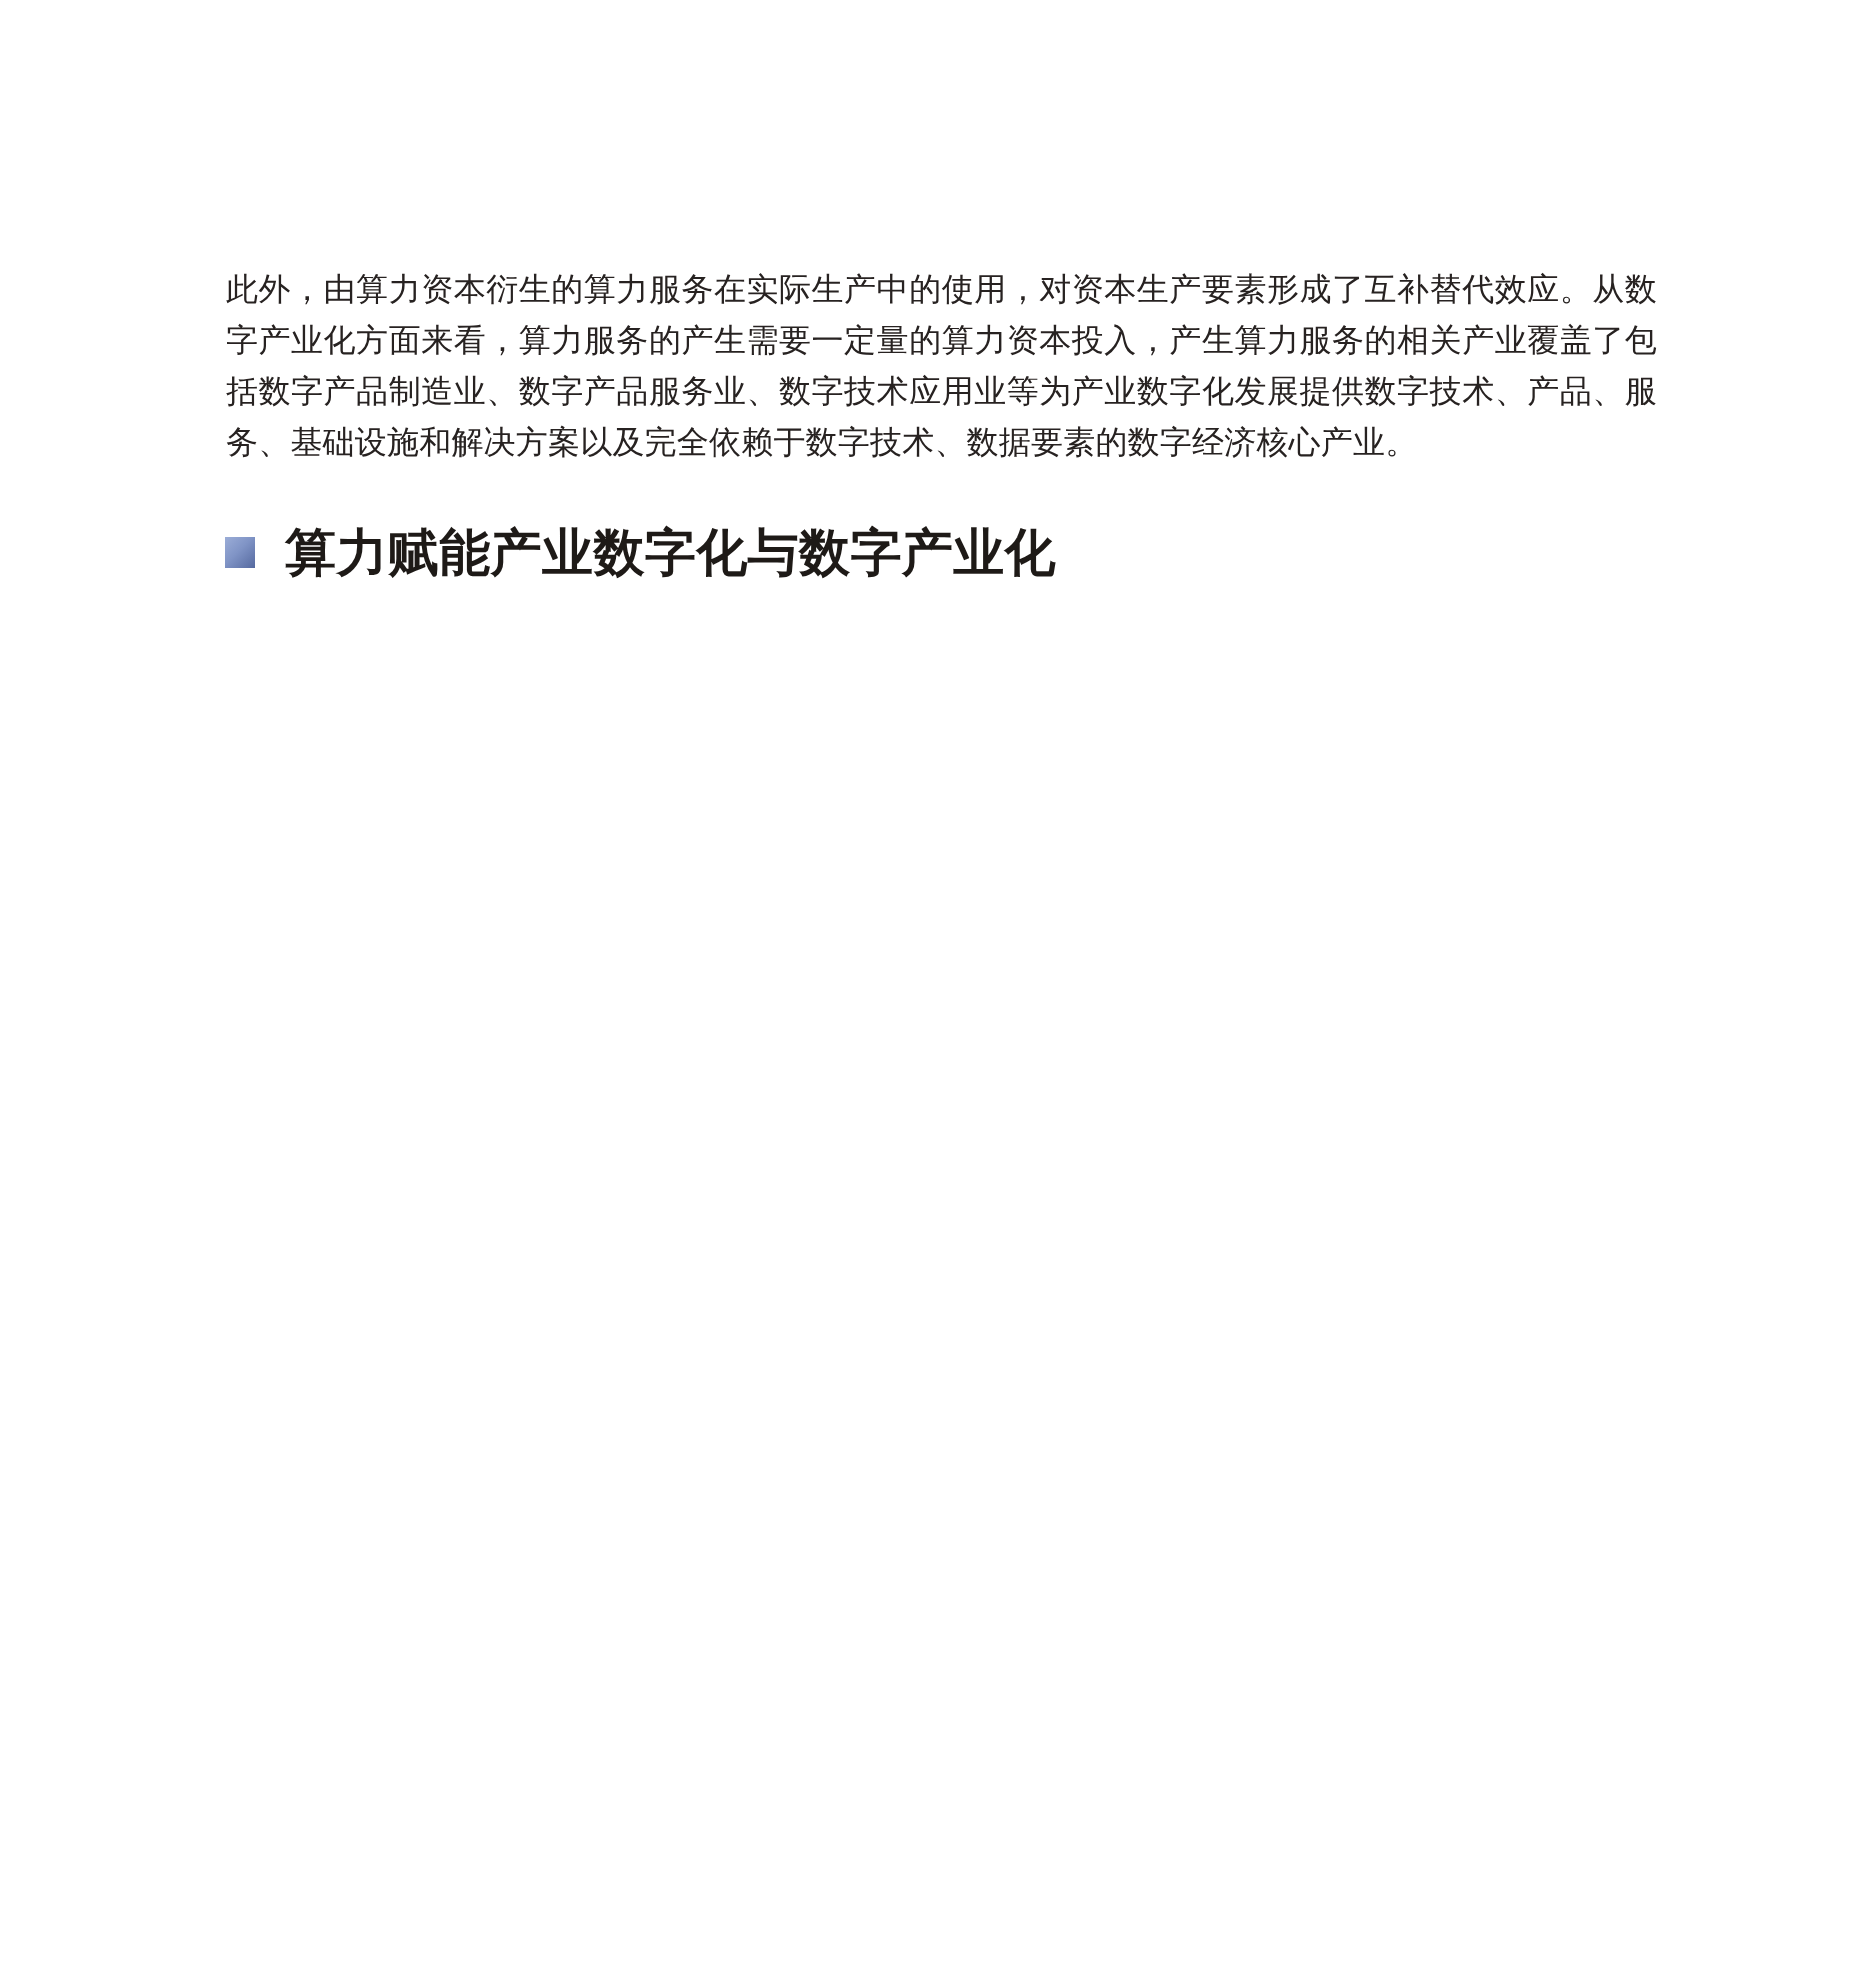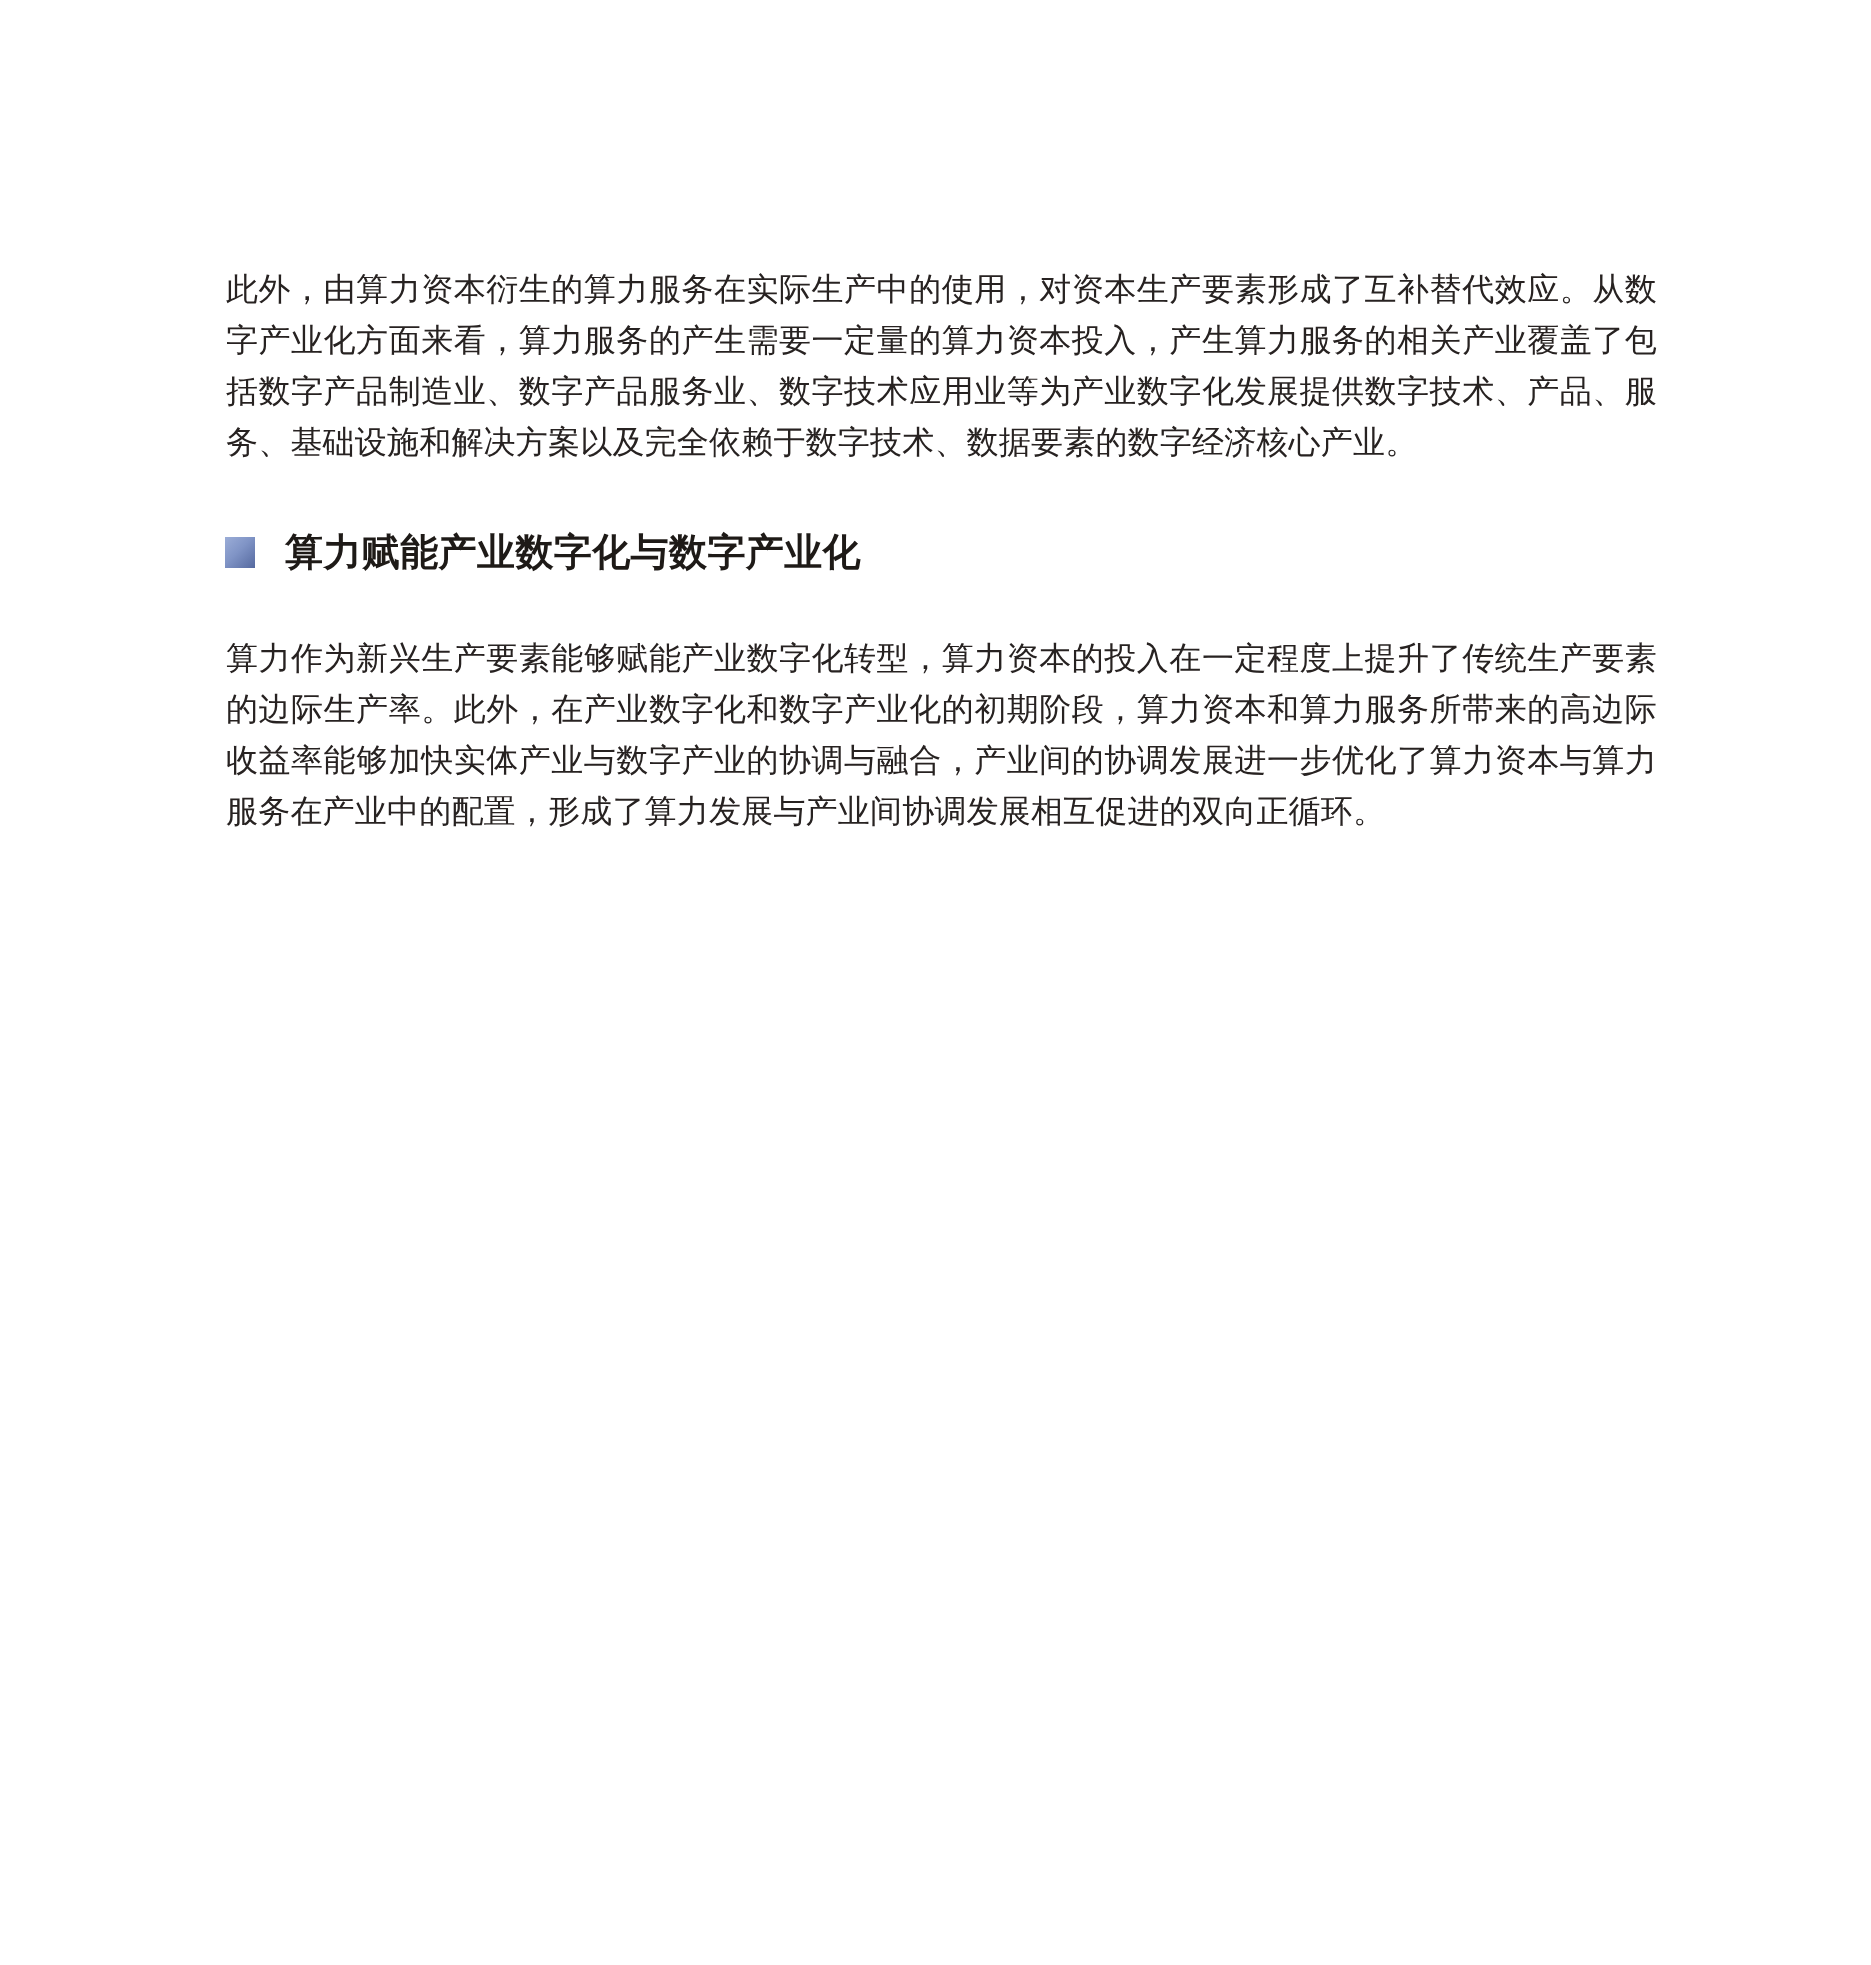"算力赋能产业数字化与数字产业化" .heading-title { font-size: 38px -> 51px }
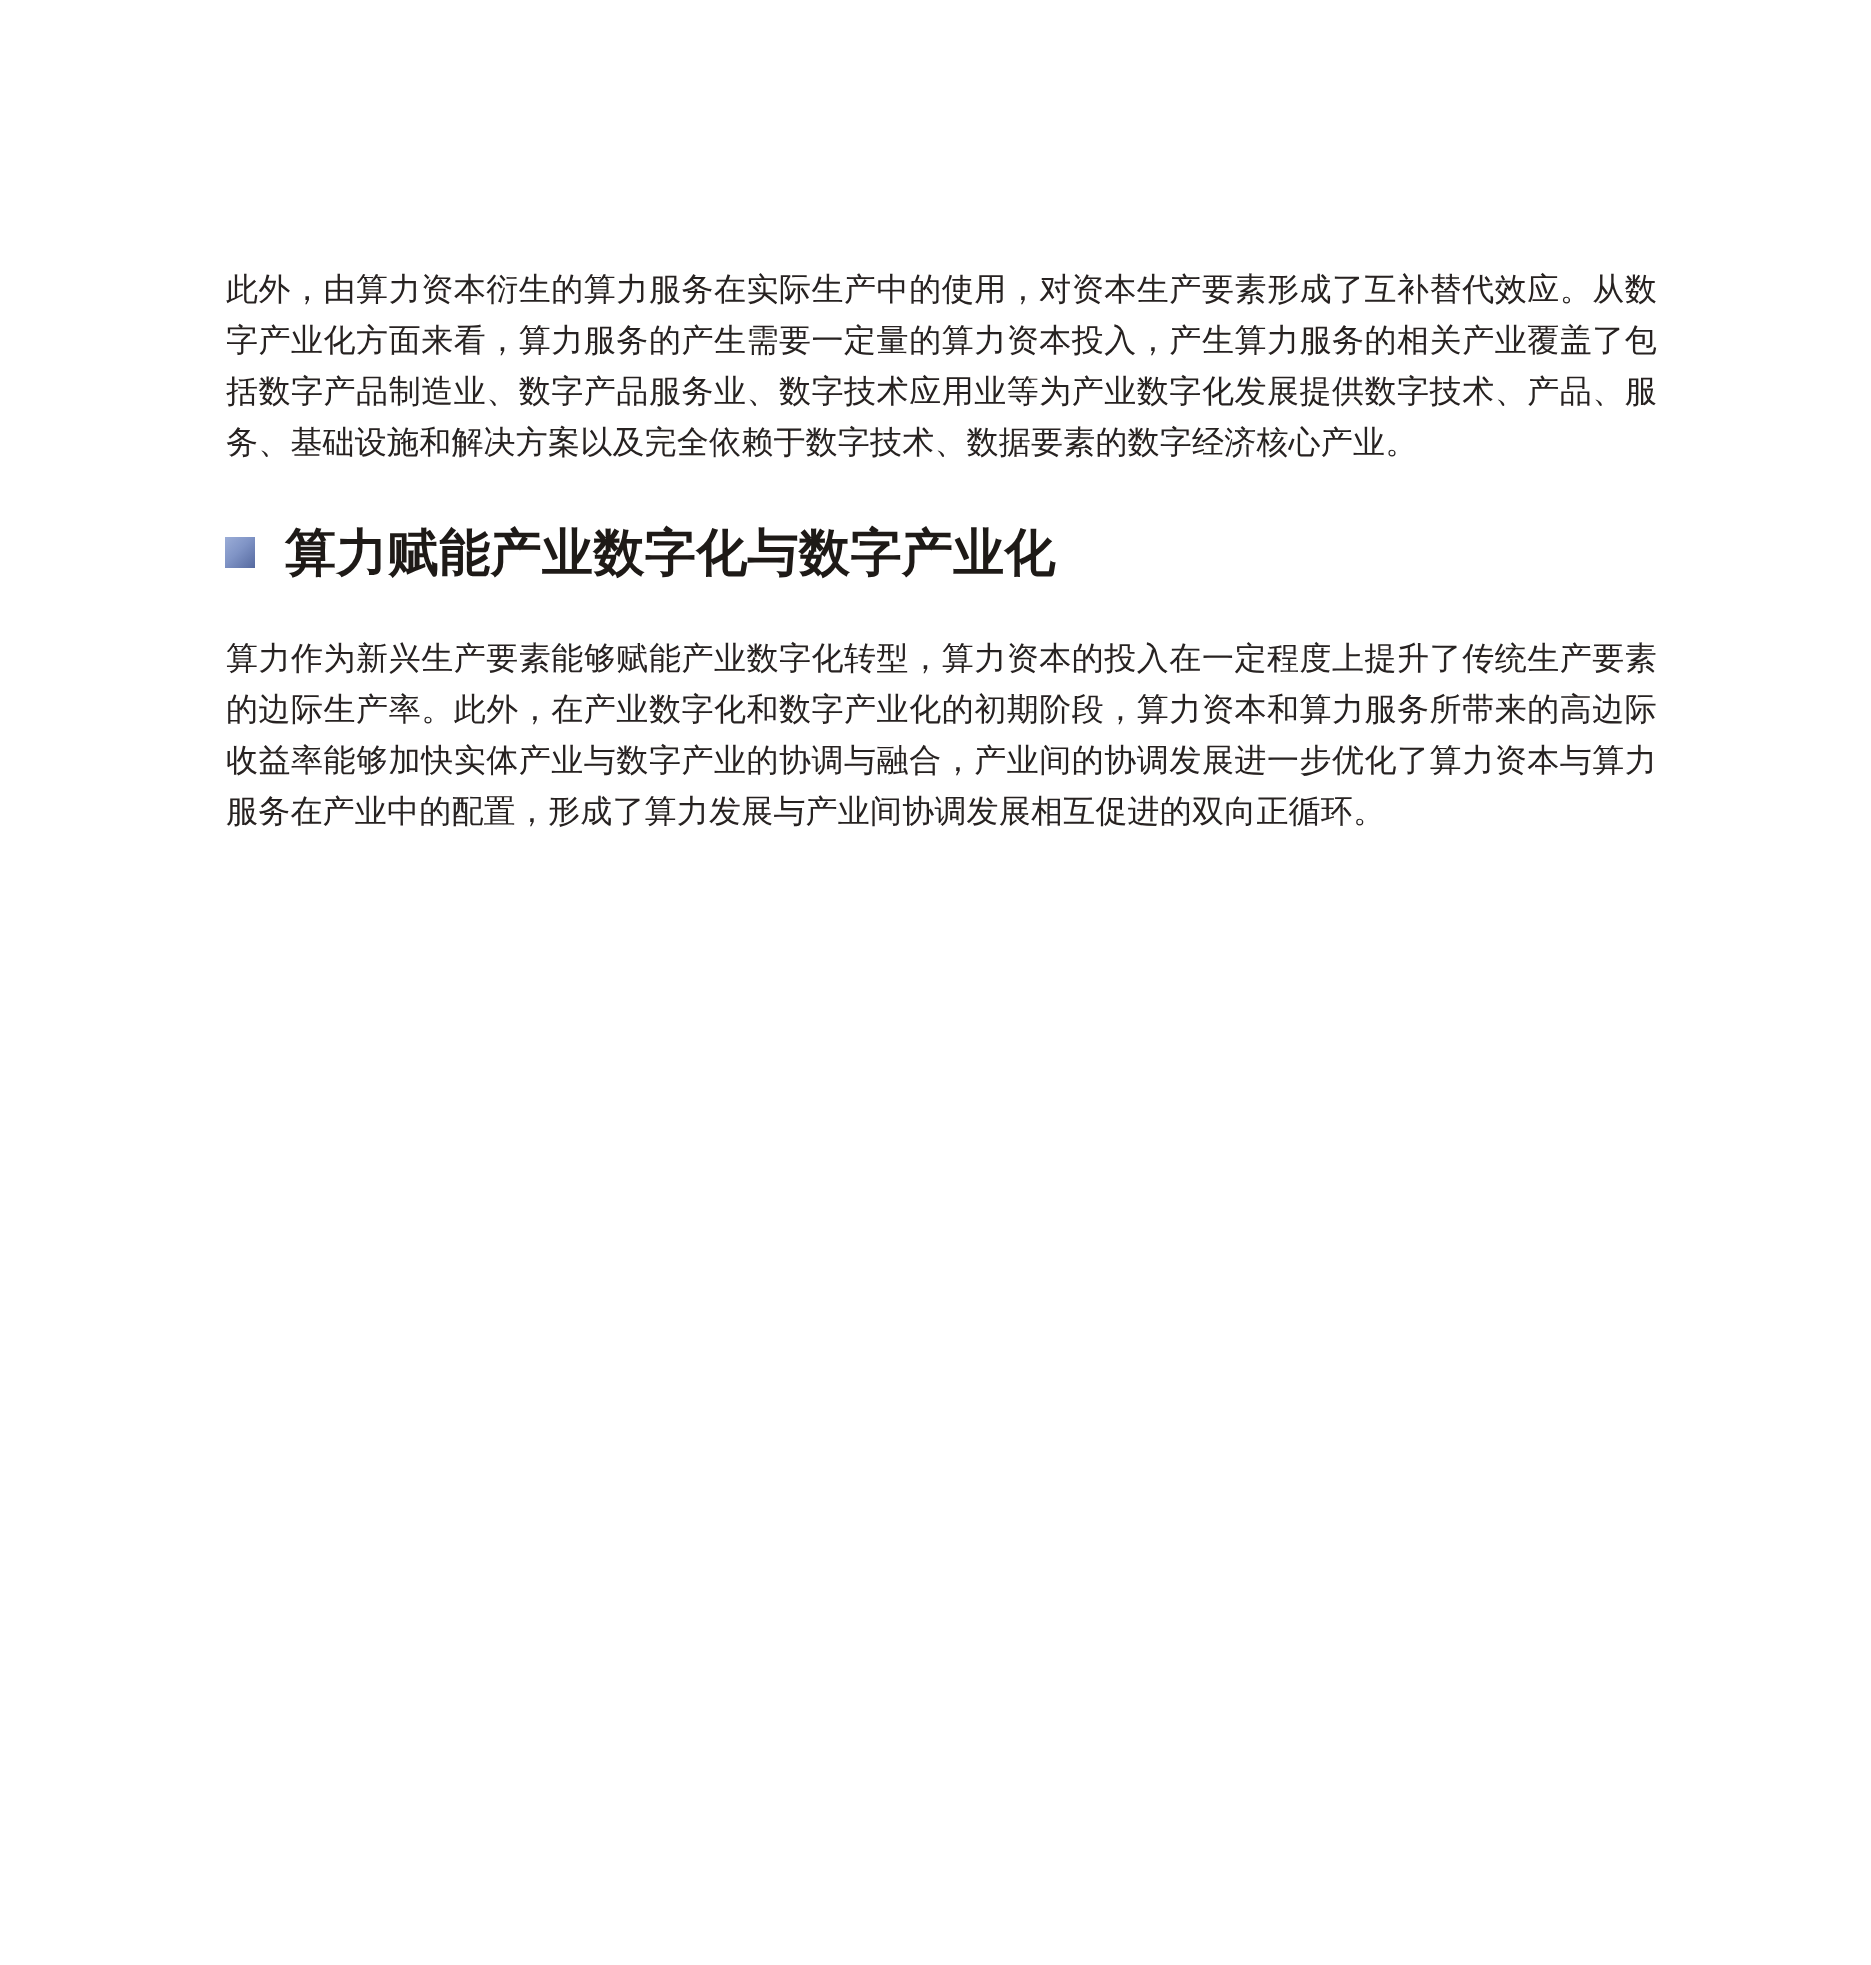"算力作为新兴生产要素能够赋能产业数字化转型，算力资本的投入在一定程度上提升了传统" p.body-par { html: <p>算力作为新兴生产要素能够赋能产业数字化转型，算力资本的投入在一定程度上提升了传统生产要素的边际生产率。此外，在产业数字化和数字产业化的初期阶段，算力资本和算力服务所带来的高边际收益率能够加快实体产业与数字产业的协调与融合，产业间的协调发展进一步优化了算力资本与算力服务在产业中的配置，形成了算力发展与产业间协调发展相互促进的双向正循环。</p> -> none }
